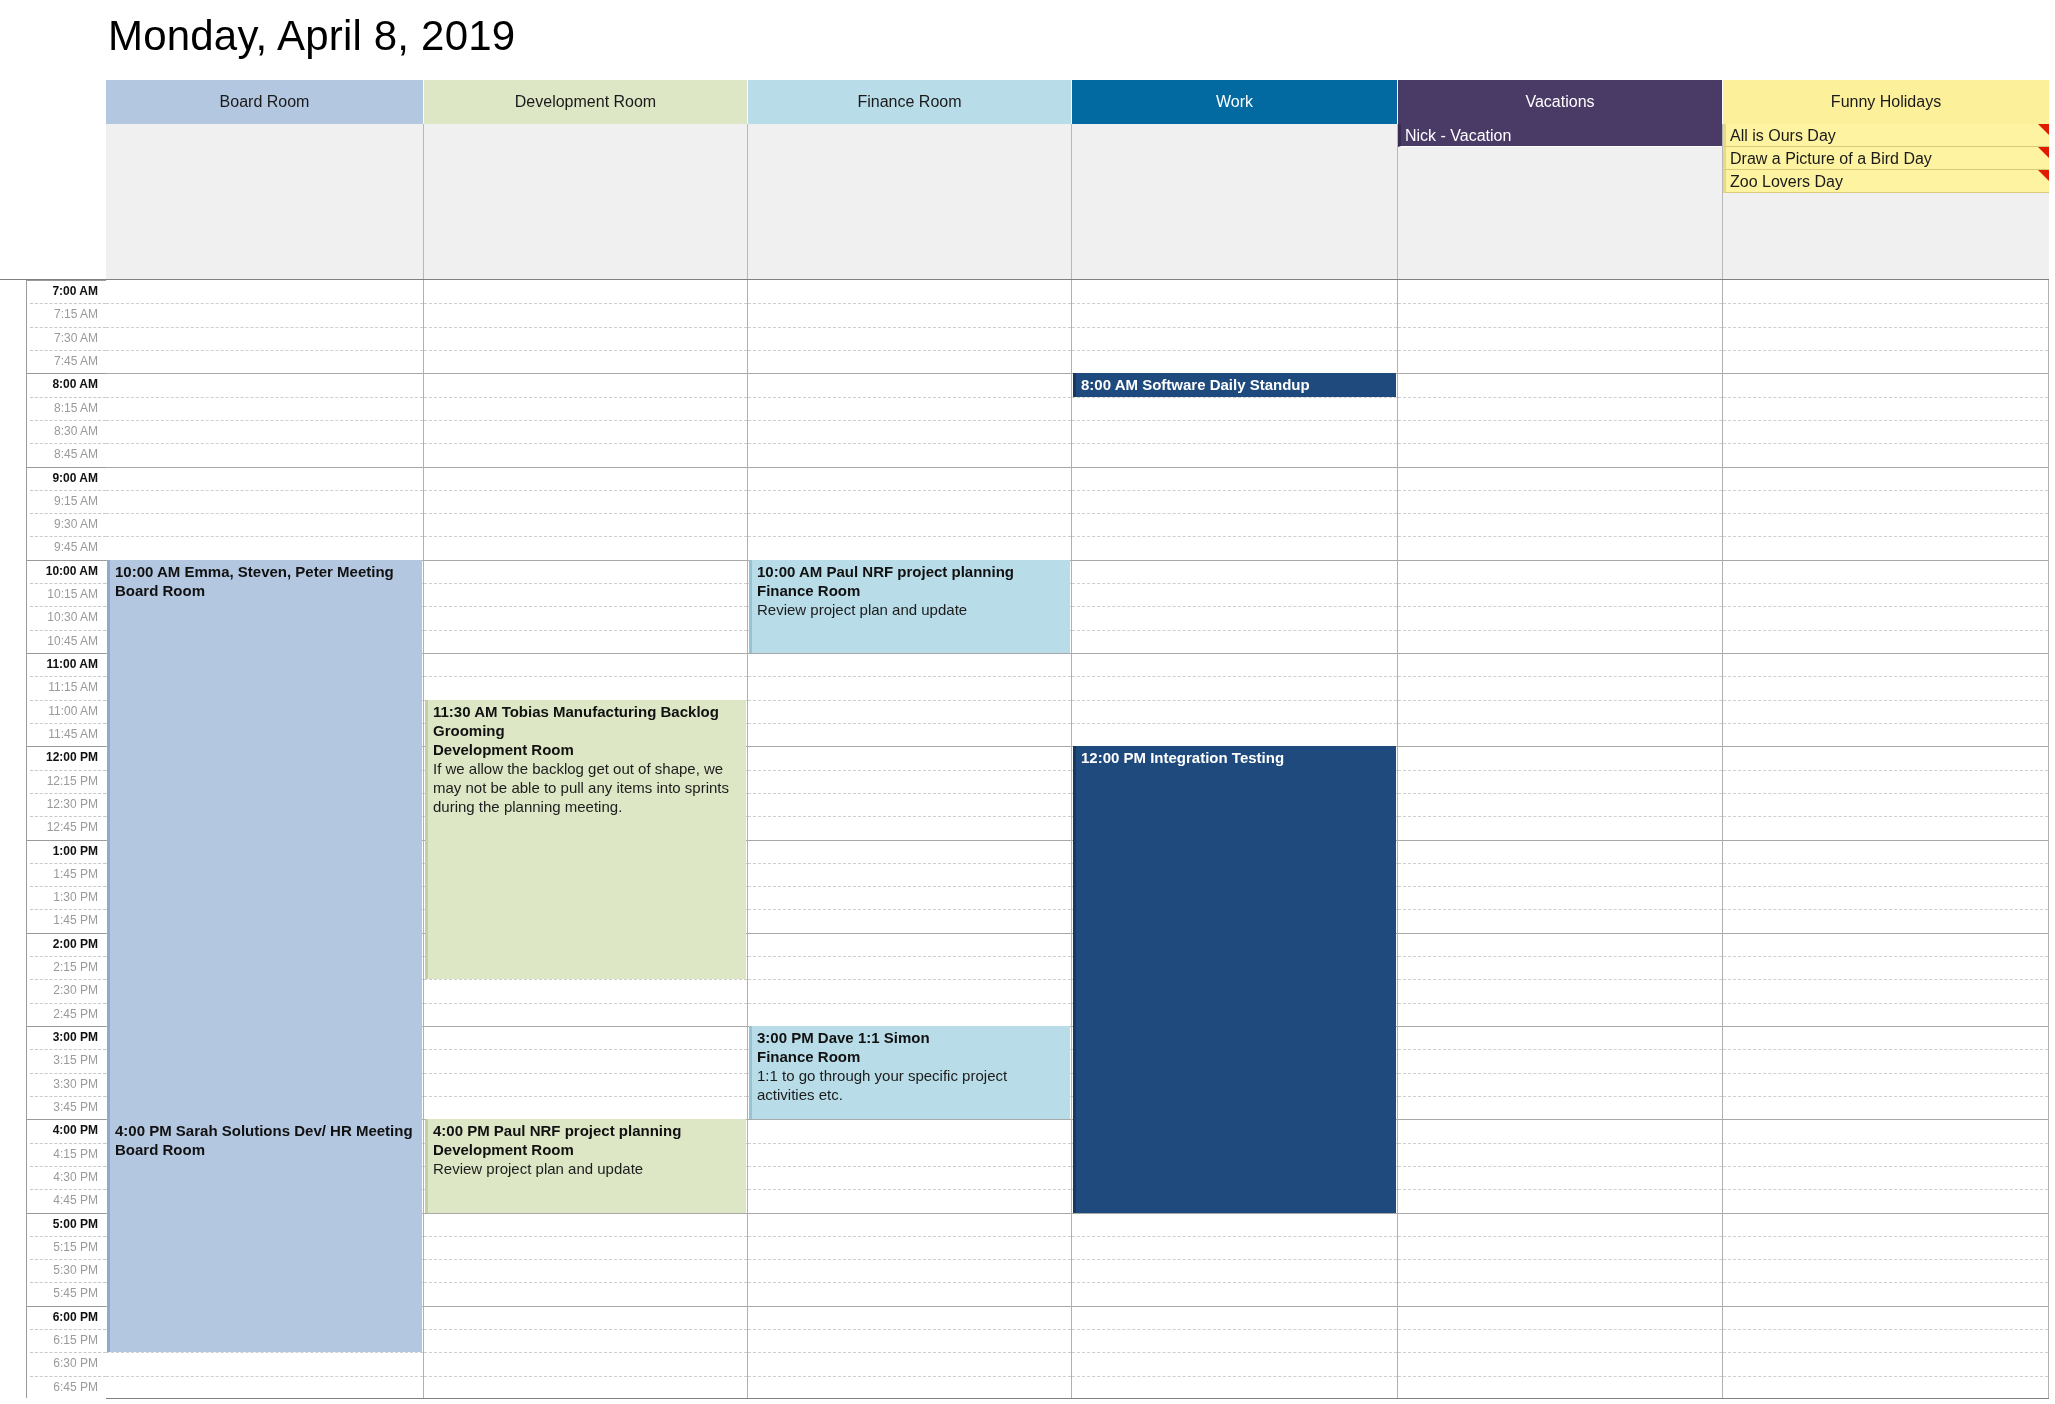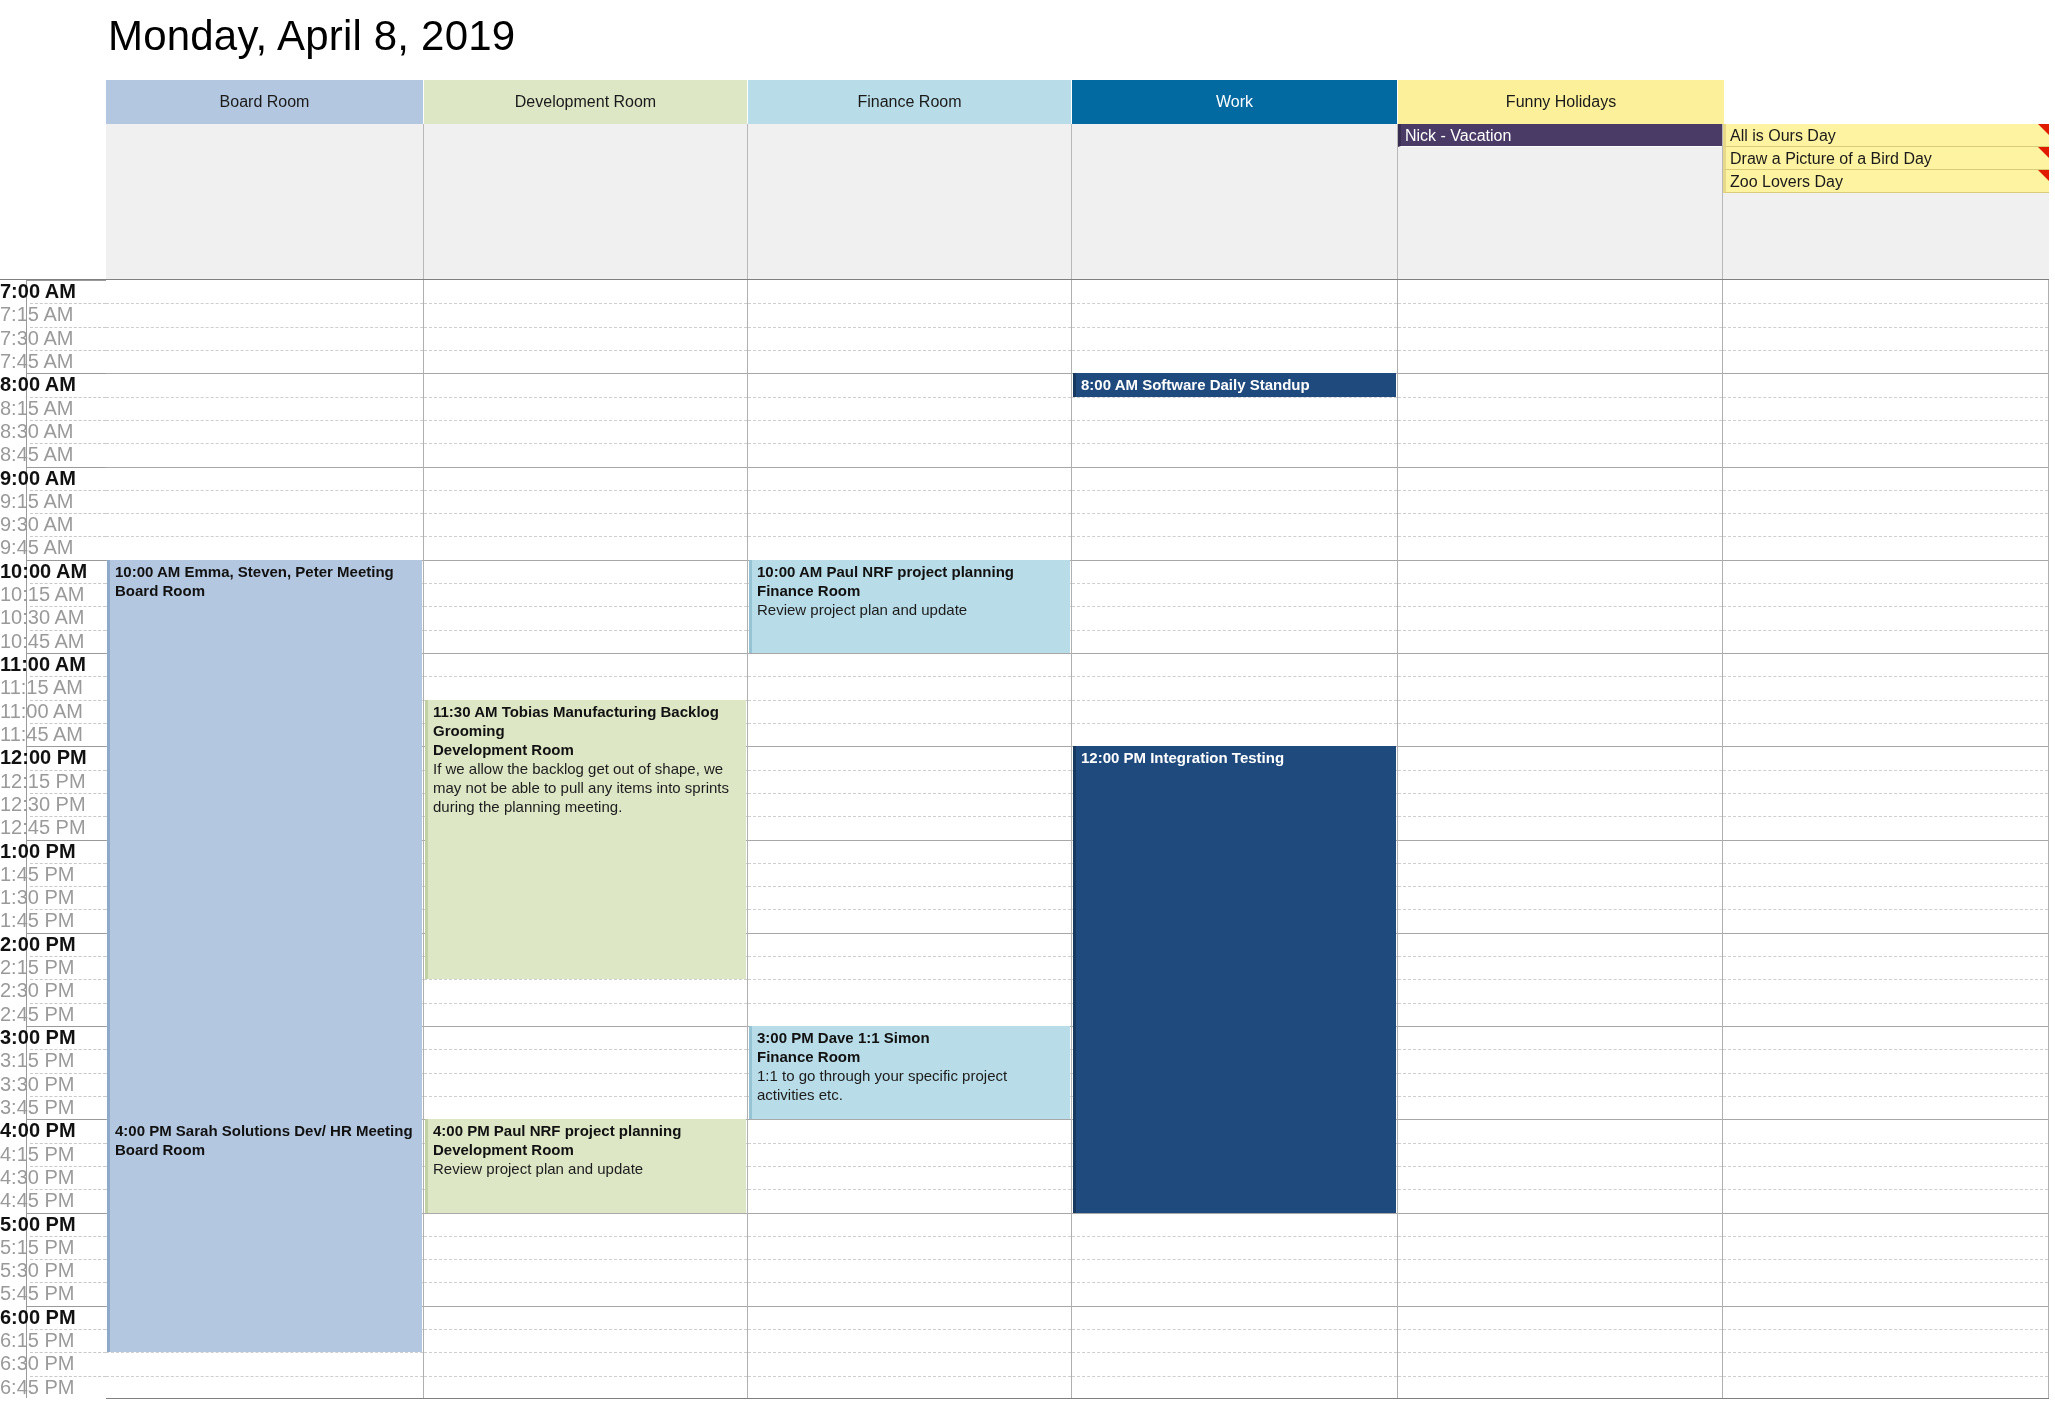"Vacations" div.col-head { html: none -> <div>Vacations</div> }
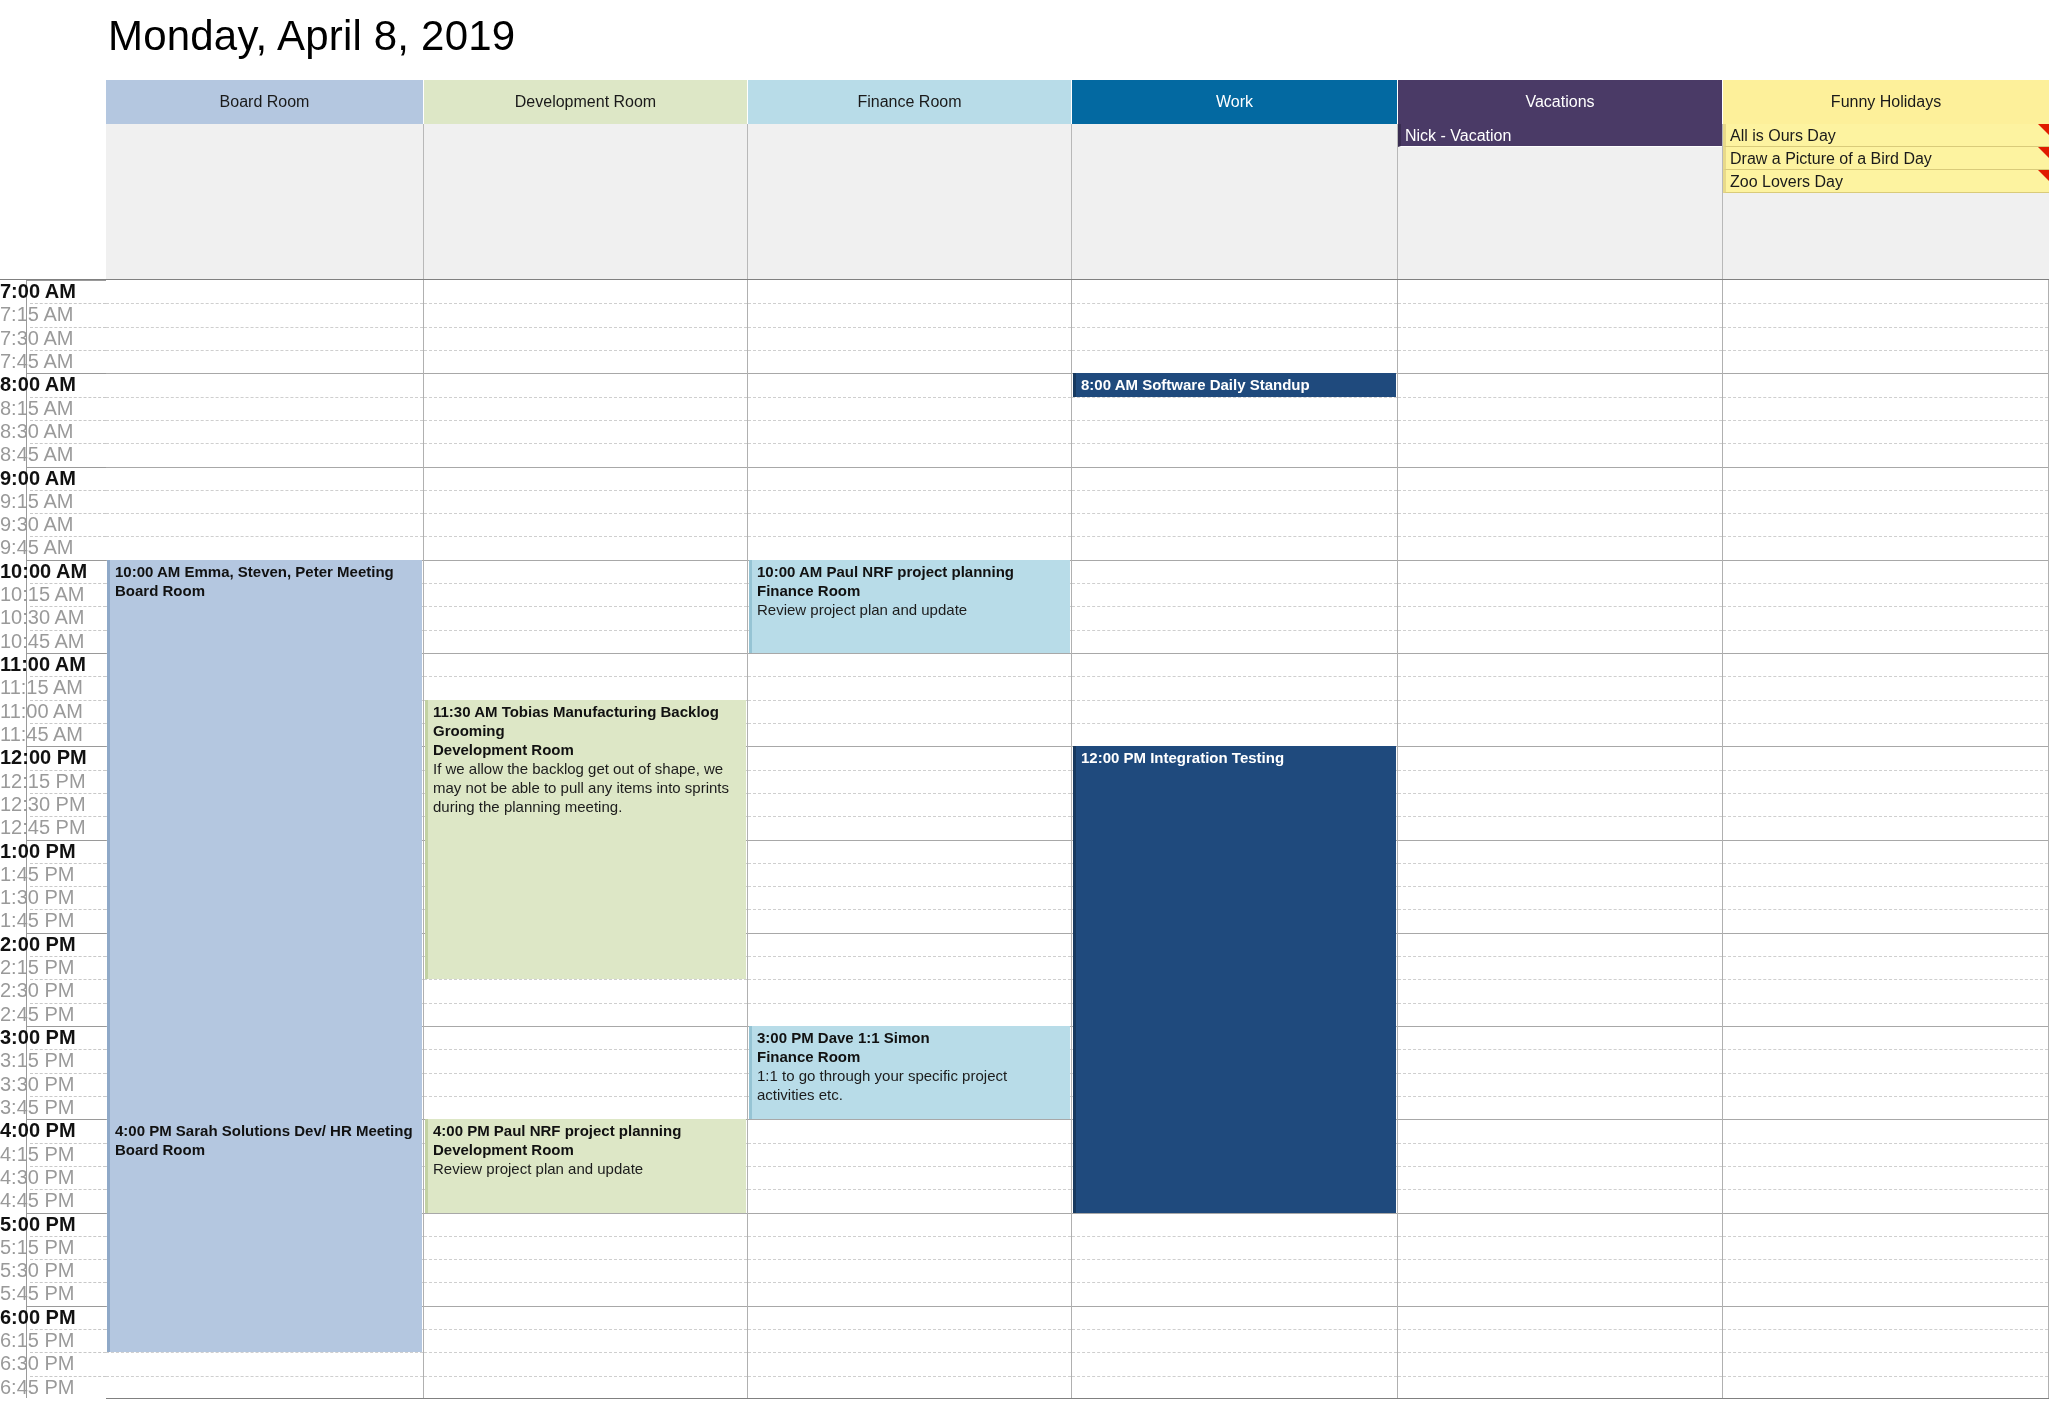"7:00 AM" .time-slot { font-size: 20px -> 12px; text-align: left -> right }
